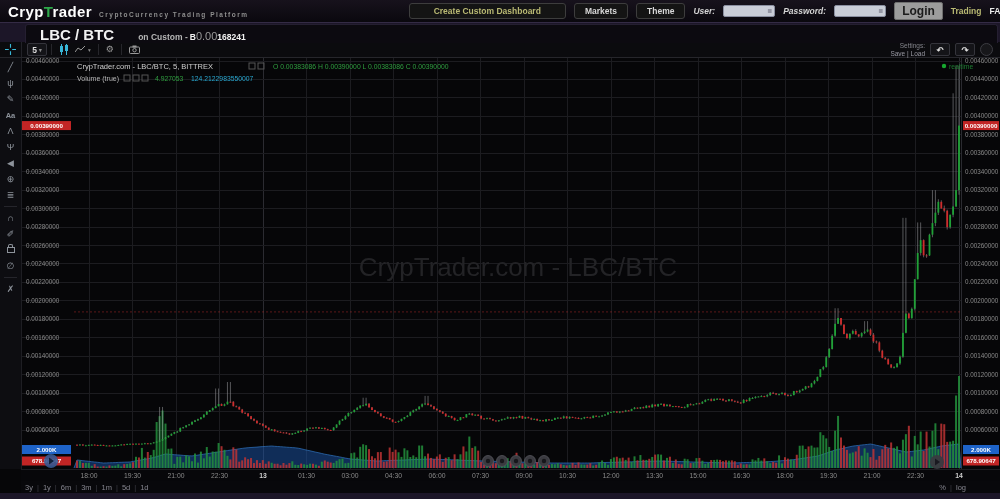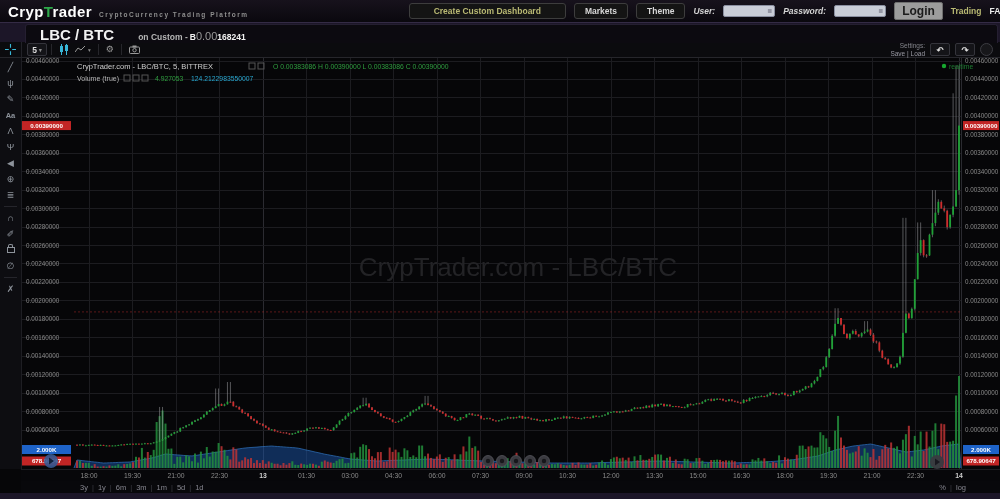"3y" .ranges { margin-left: 55px -> none }
